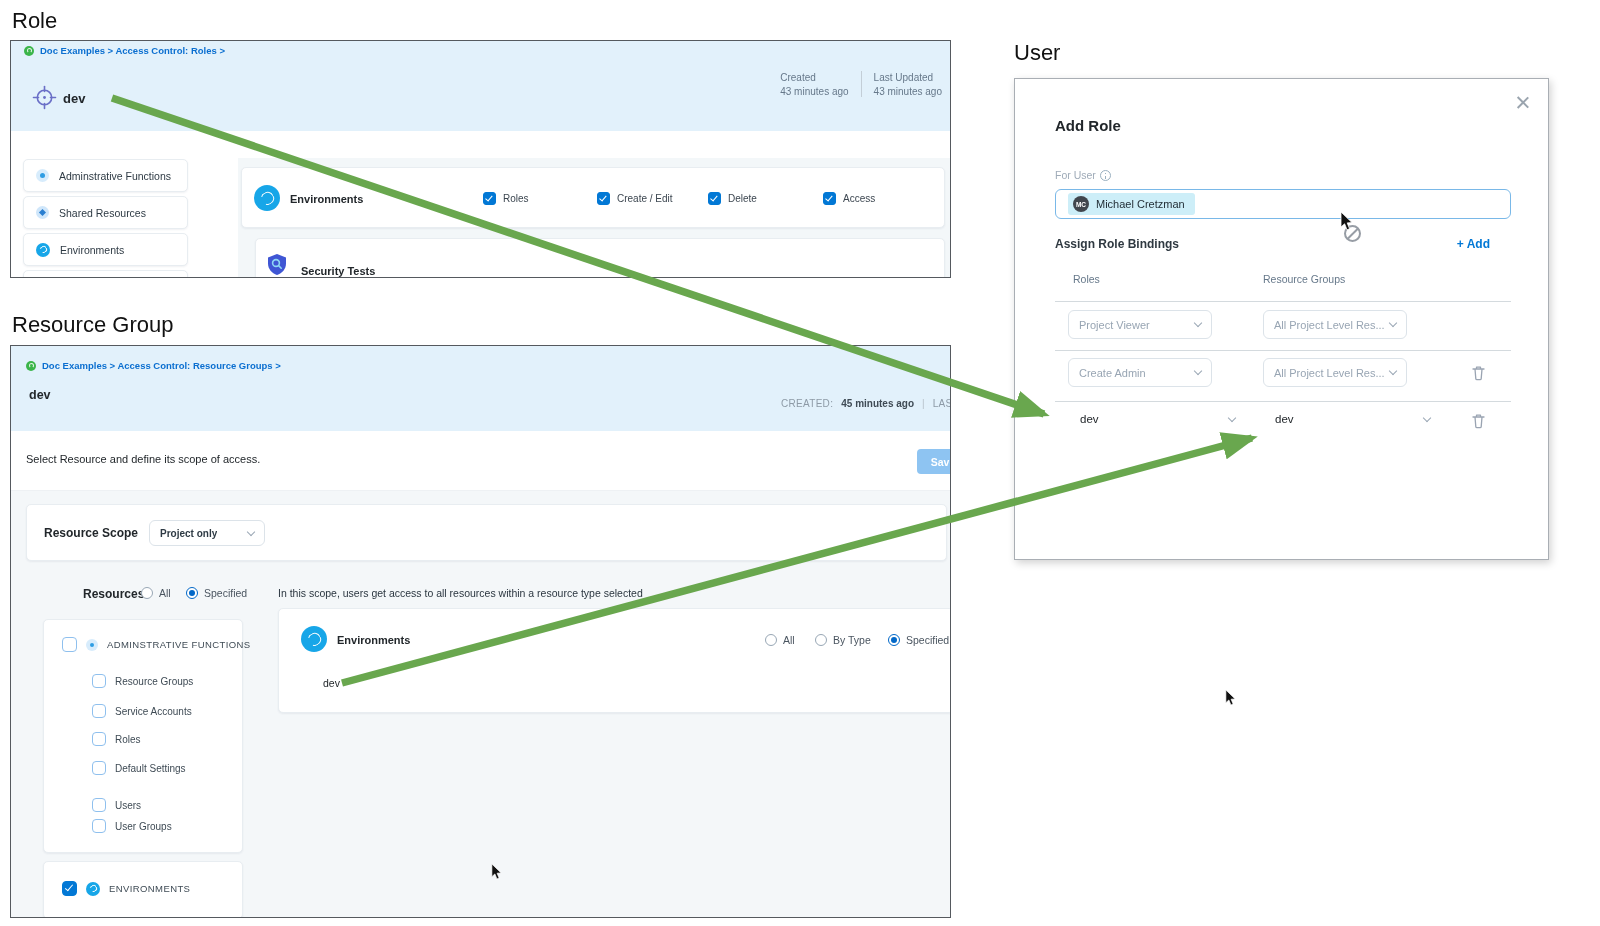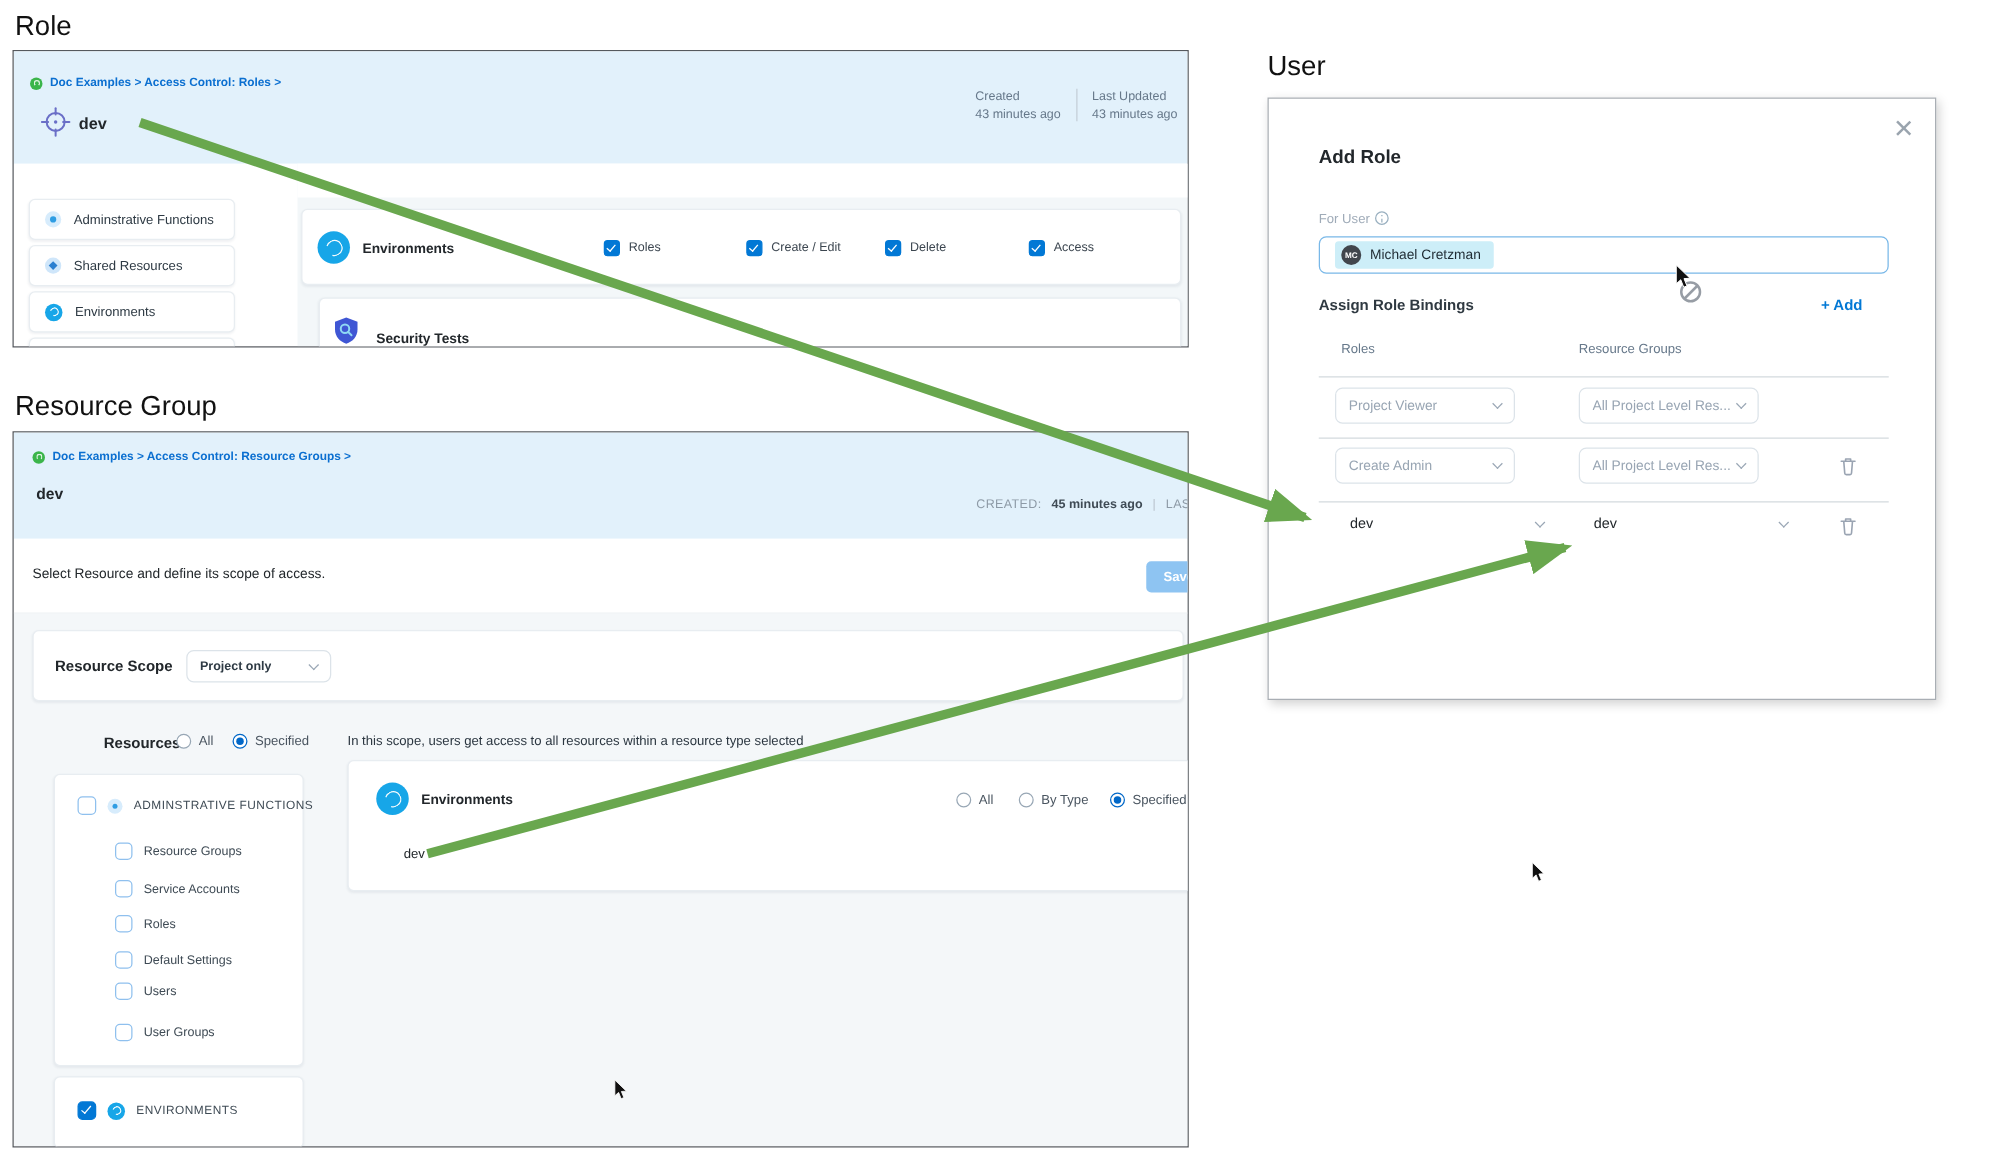"Doc Examples > Access Control: Roles" div.breadcrumb-row { top: 20px -> 4px }
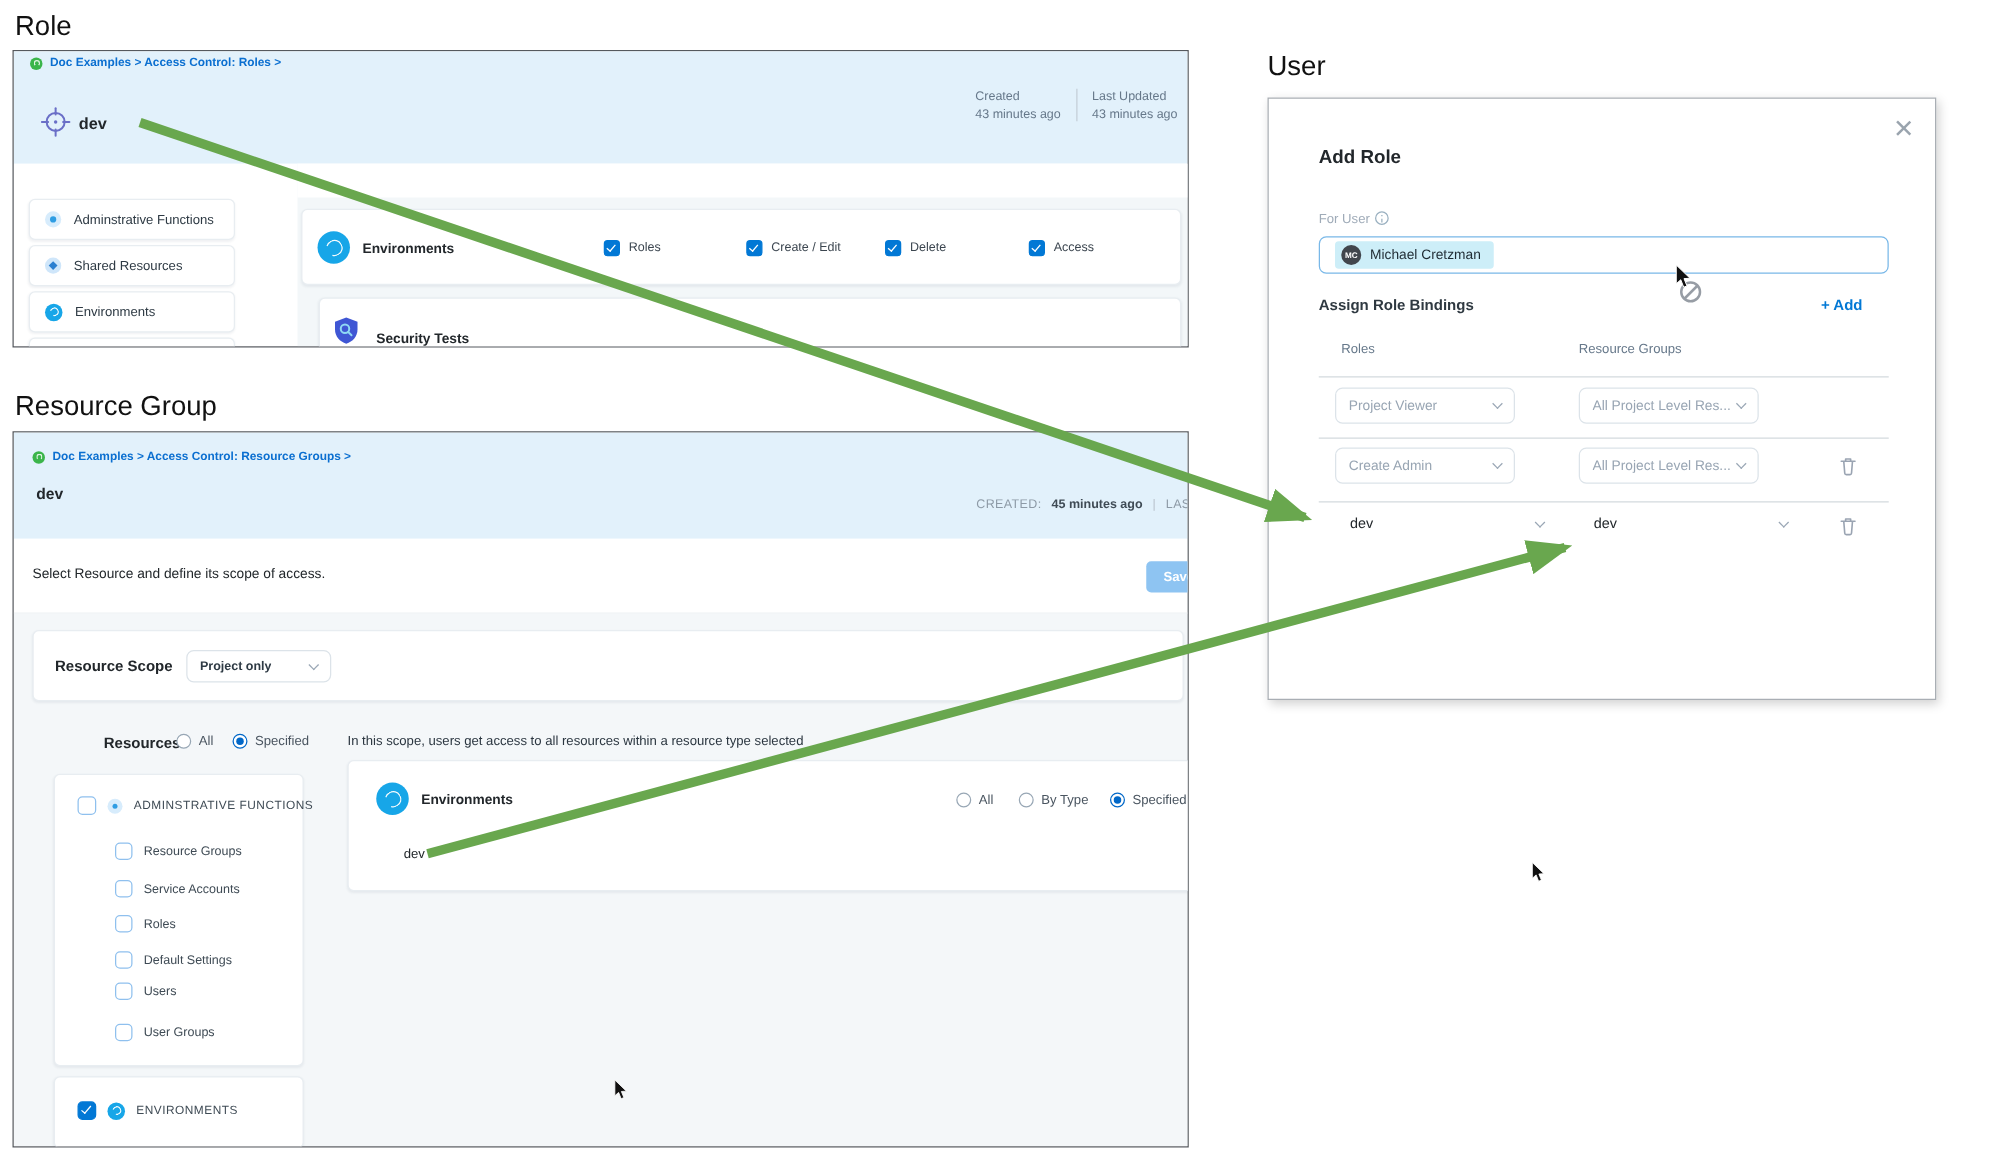"Users" div.tree-row { top: 166px -> 178px }
